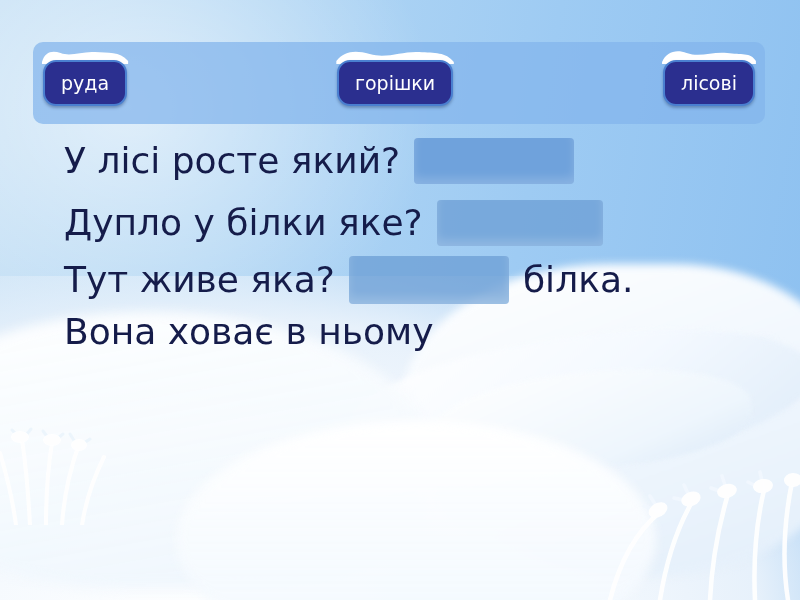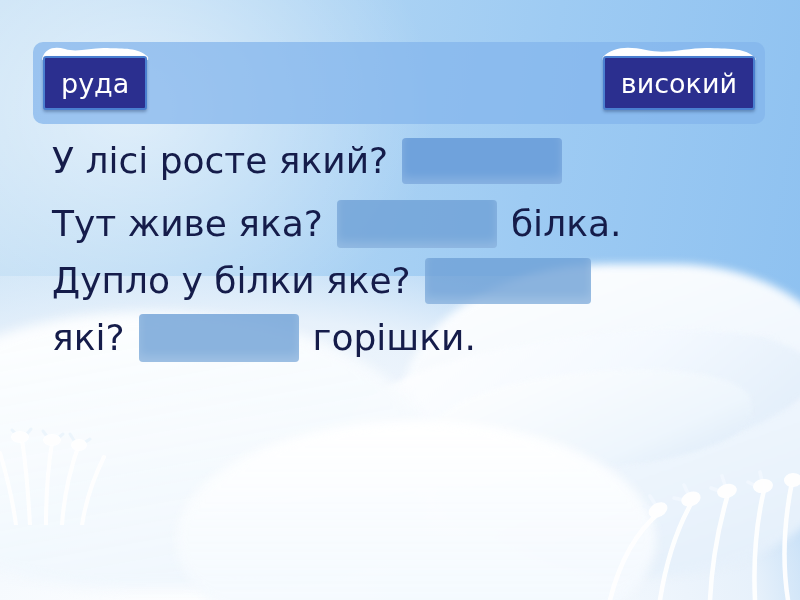"руда" .tile { border-radius: 3px -> 13px; font-size: 27px -> 19px }
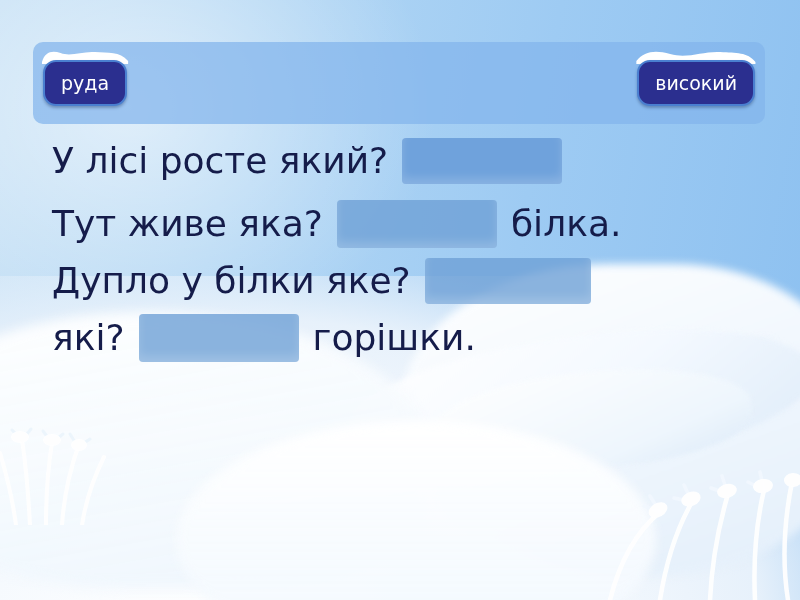"високий" div.tile { text: високий -> горішки }
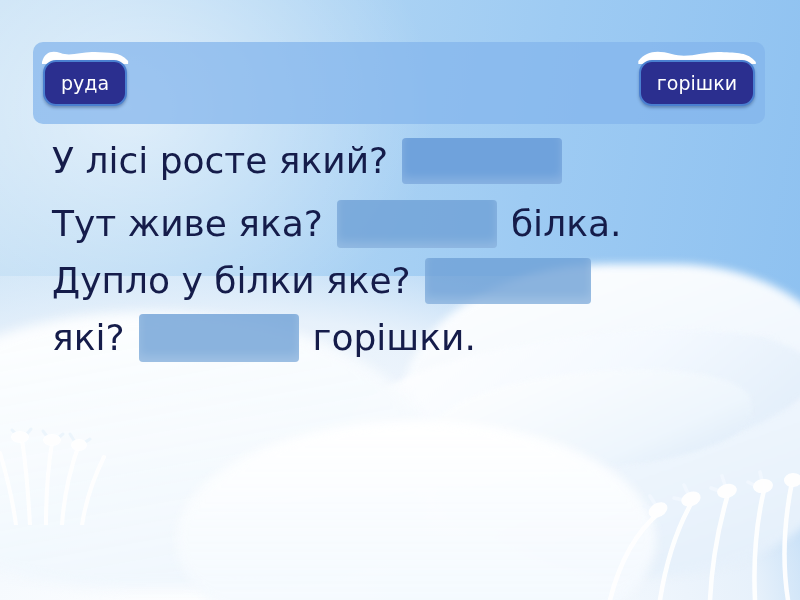"лісові" div.tile-wrap { html: none -> <div> <div> <svg> <path></path> </svg> </div> <div>лісові</div> </div> }
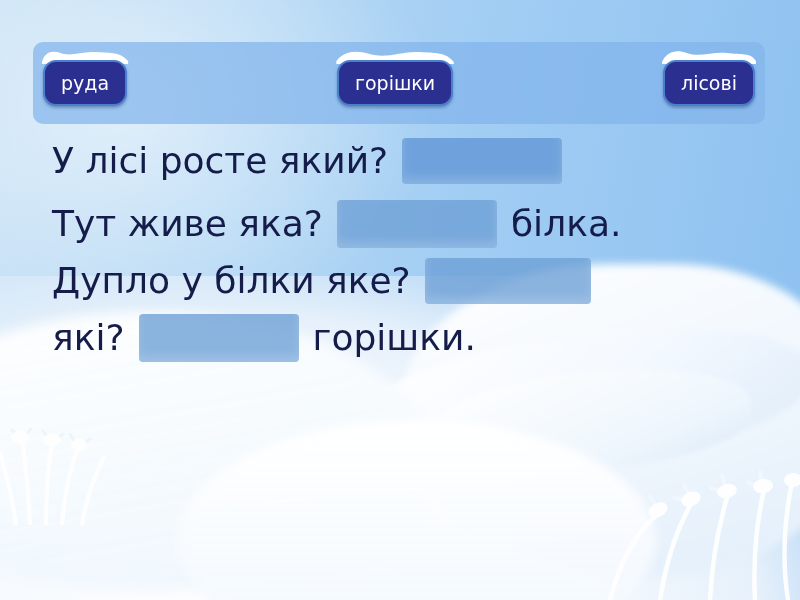"У лісі росте який?" .sentences { left: 0 -> 12px }
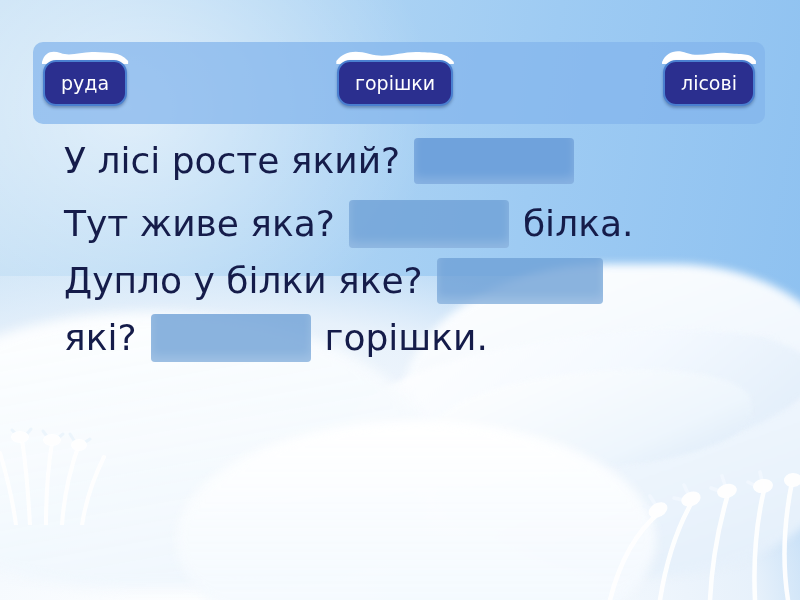"Тут живе яка?" div.line { order: before "Дупло у білки яке?" -> after "Дупло у білки яке?" }
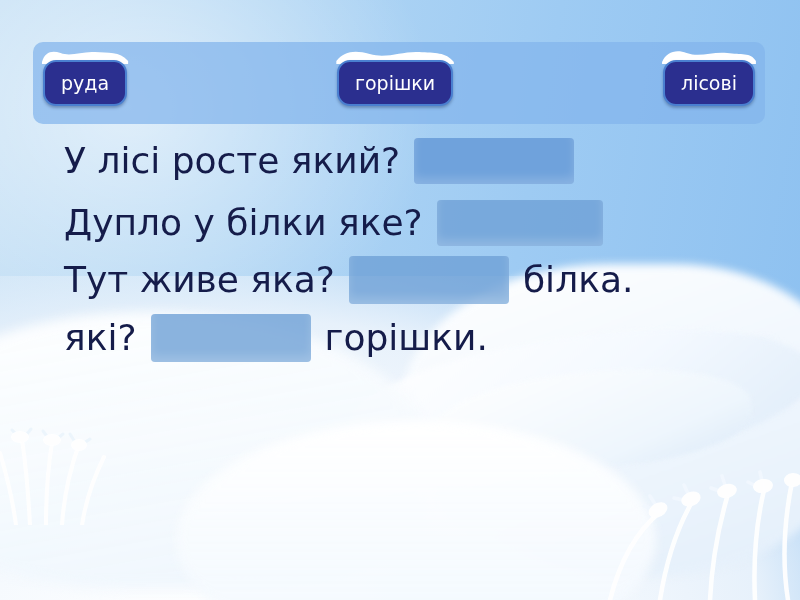"Вона ховає в ньому" div.line { html: none -> <div> <span>Вона ховає в ньому</span> </div> }
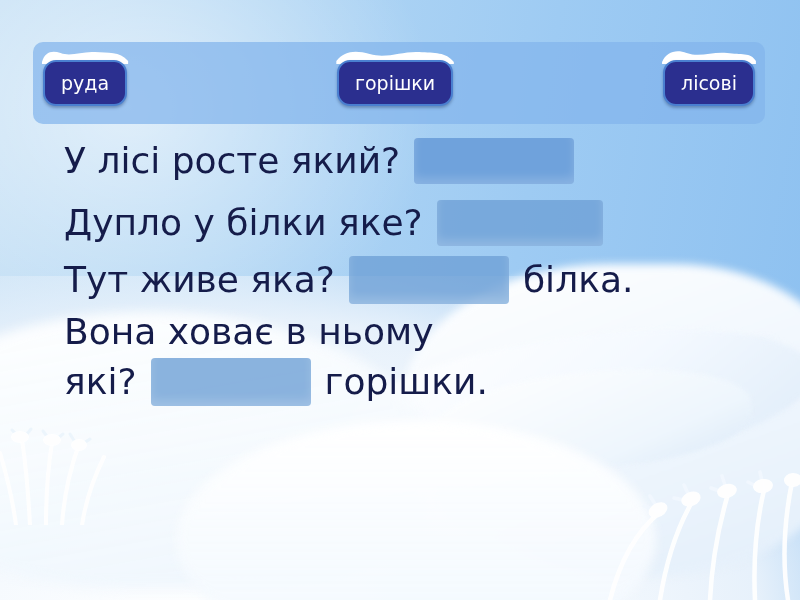"які?" div.line { html: <div> <span>які?</span> <span></span> <span>горішки.</span> </div> -> none }
